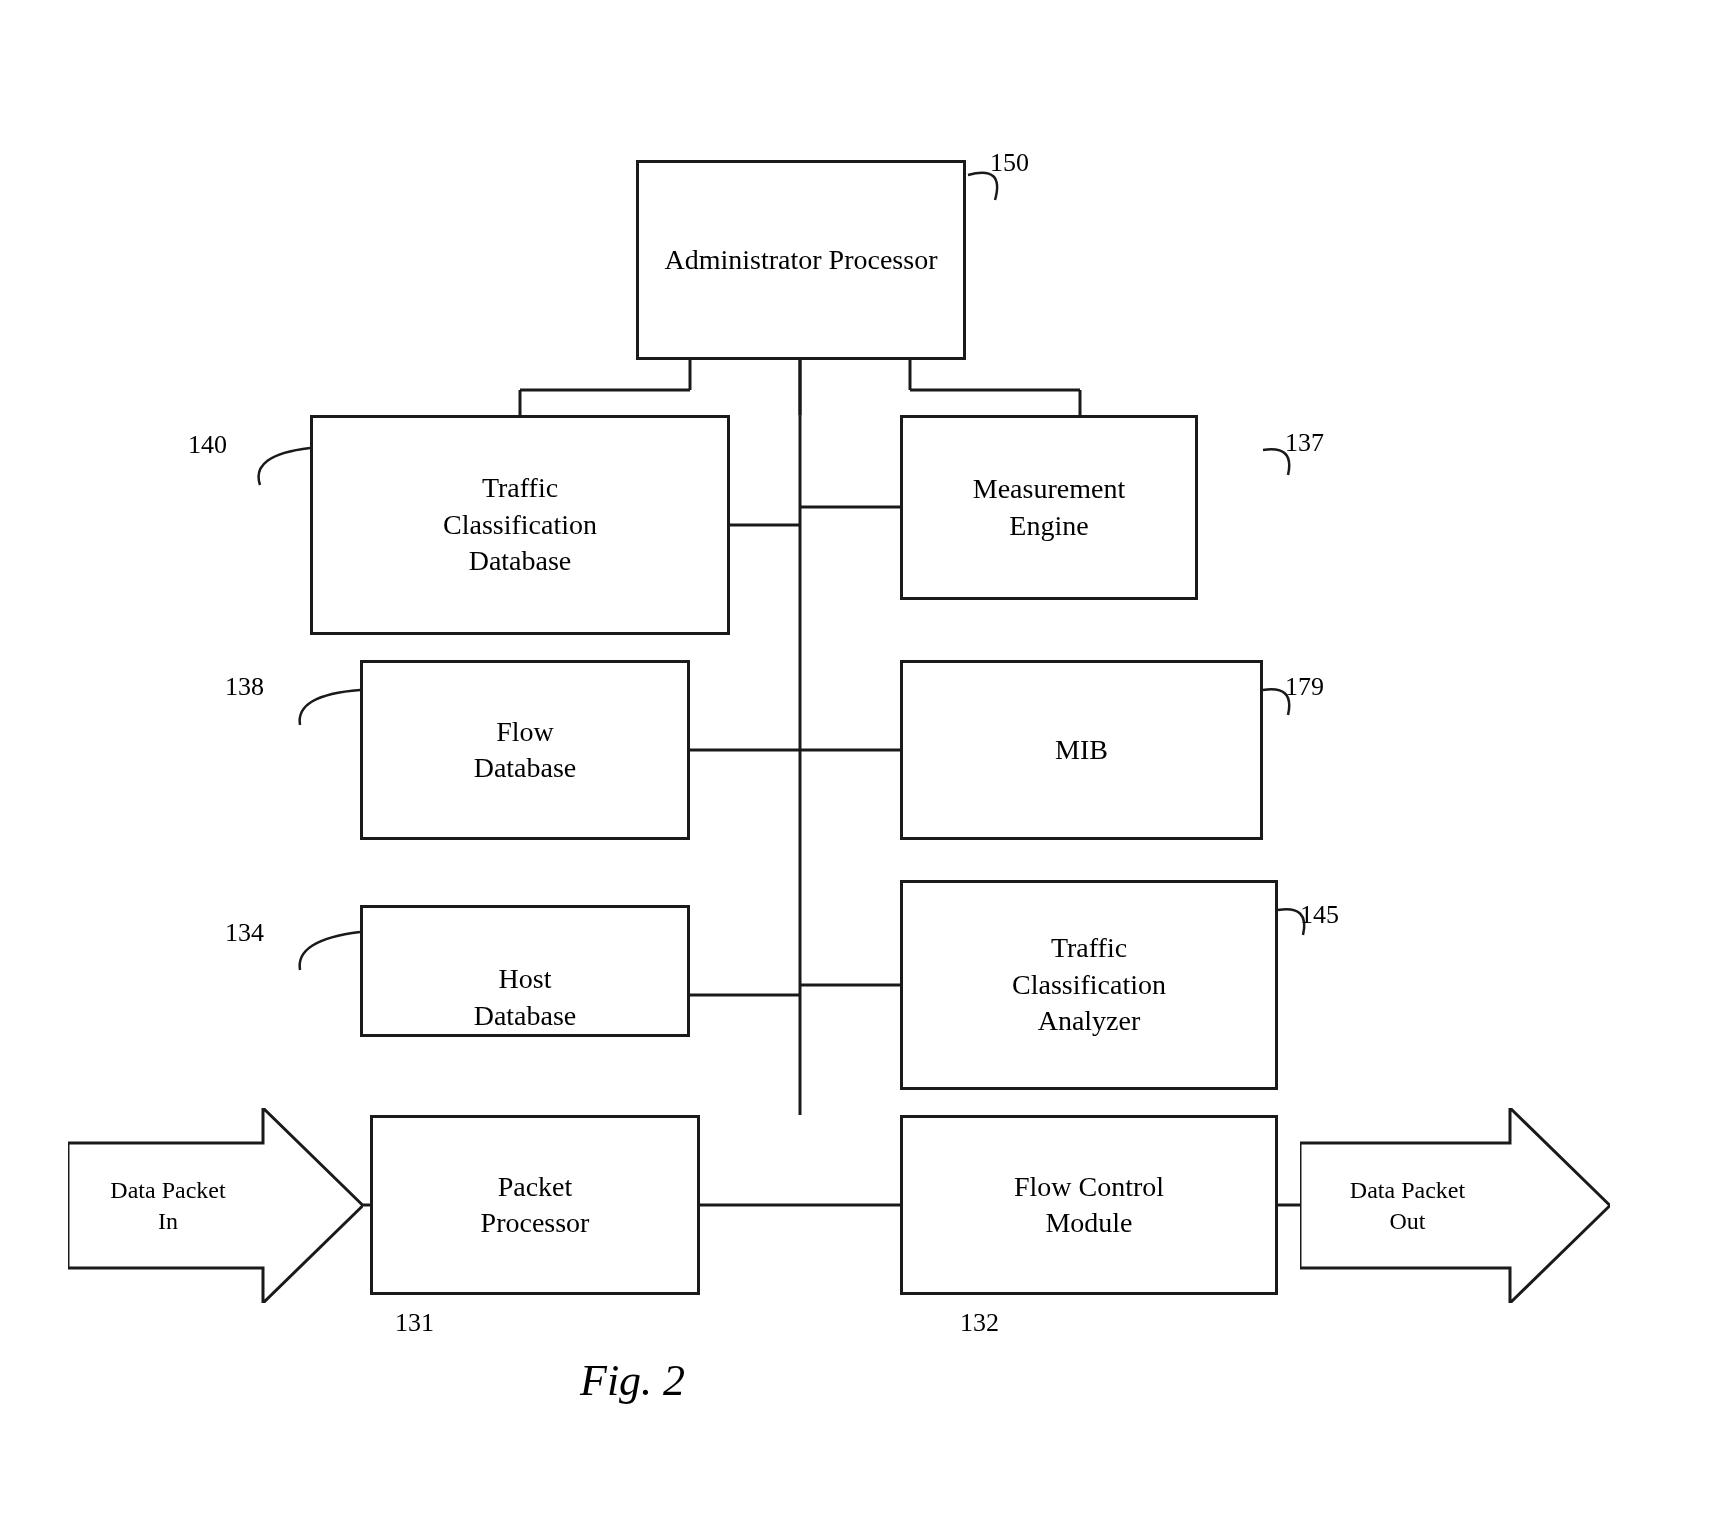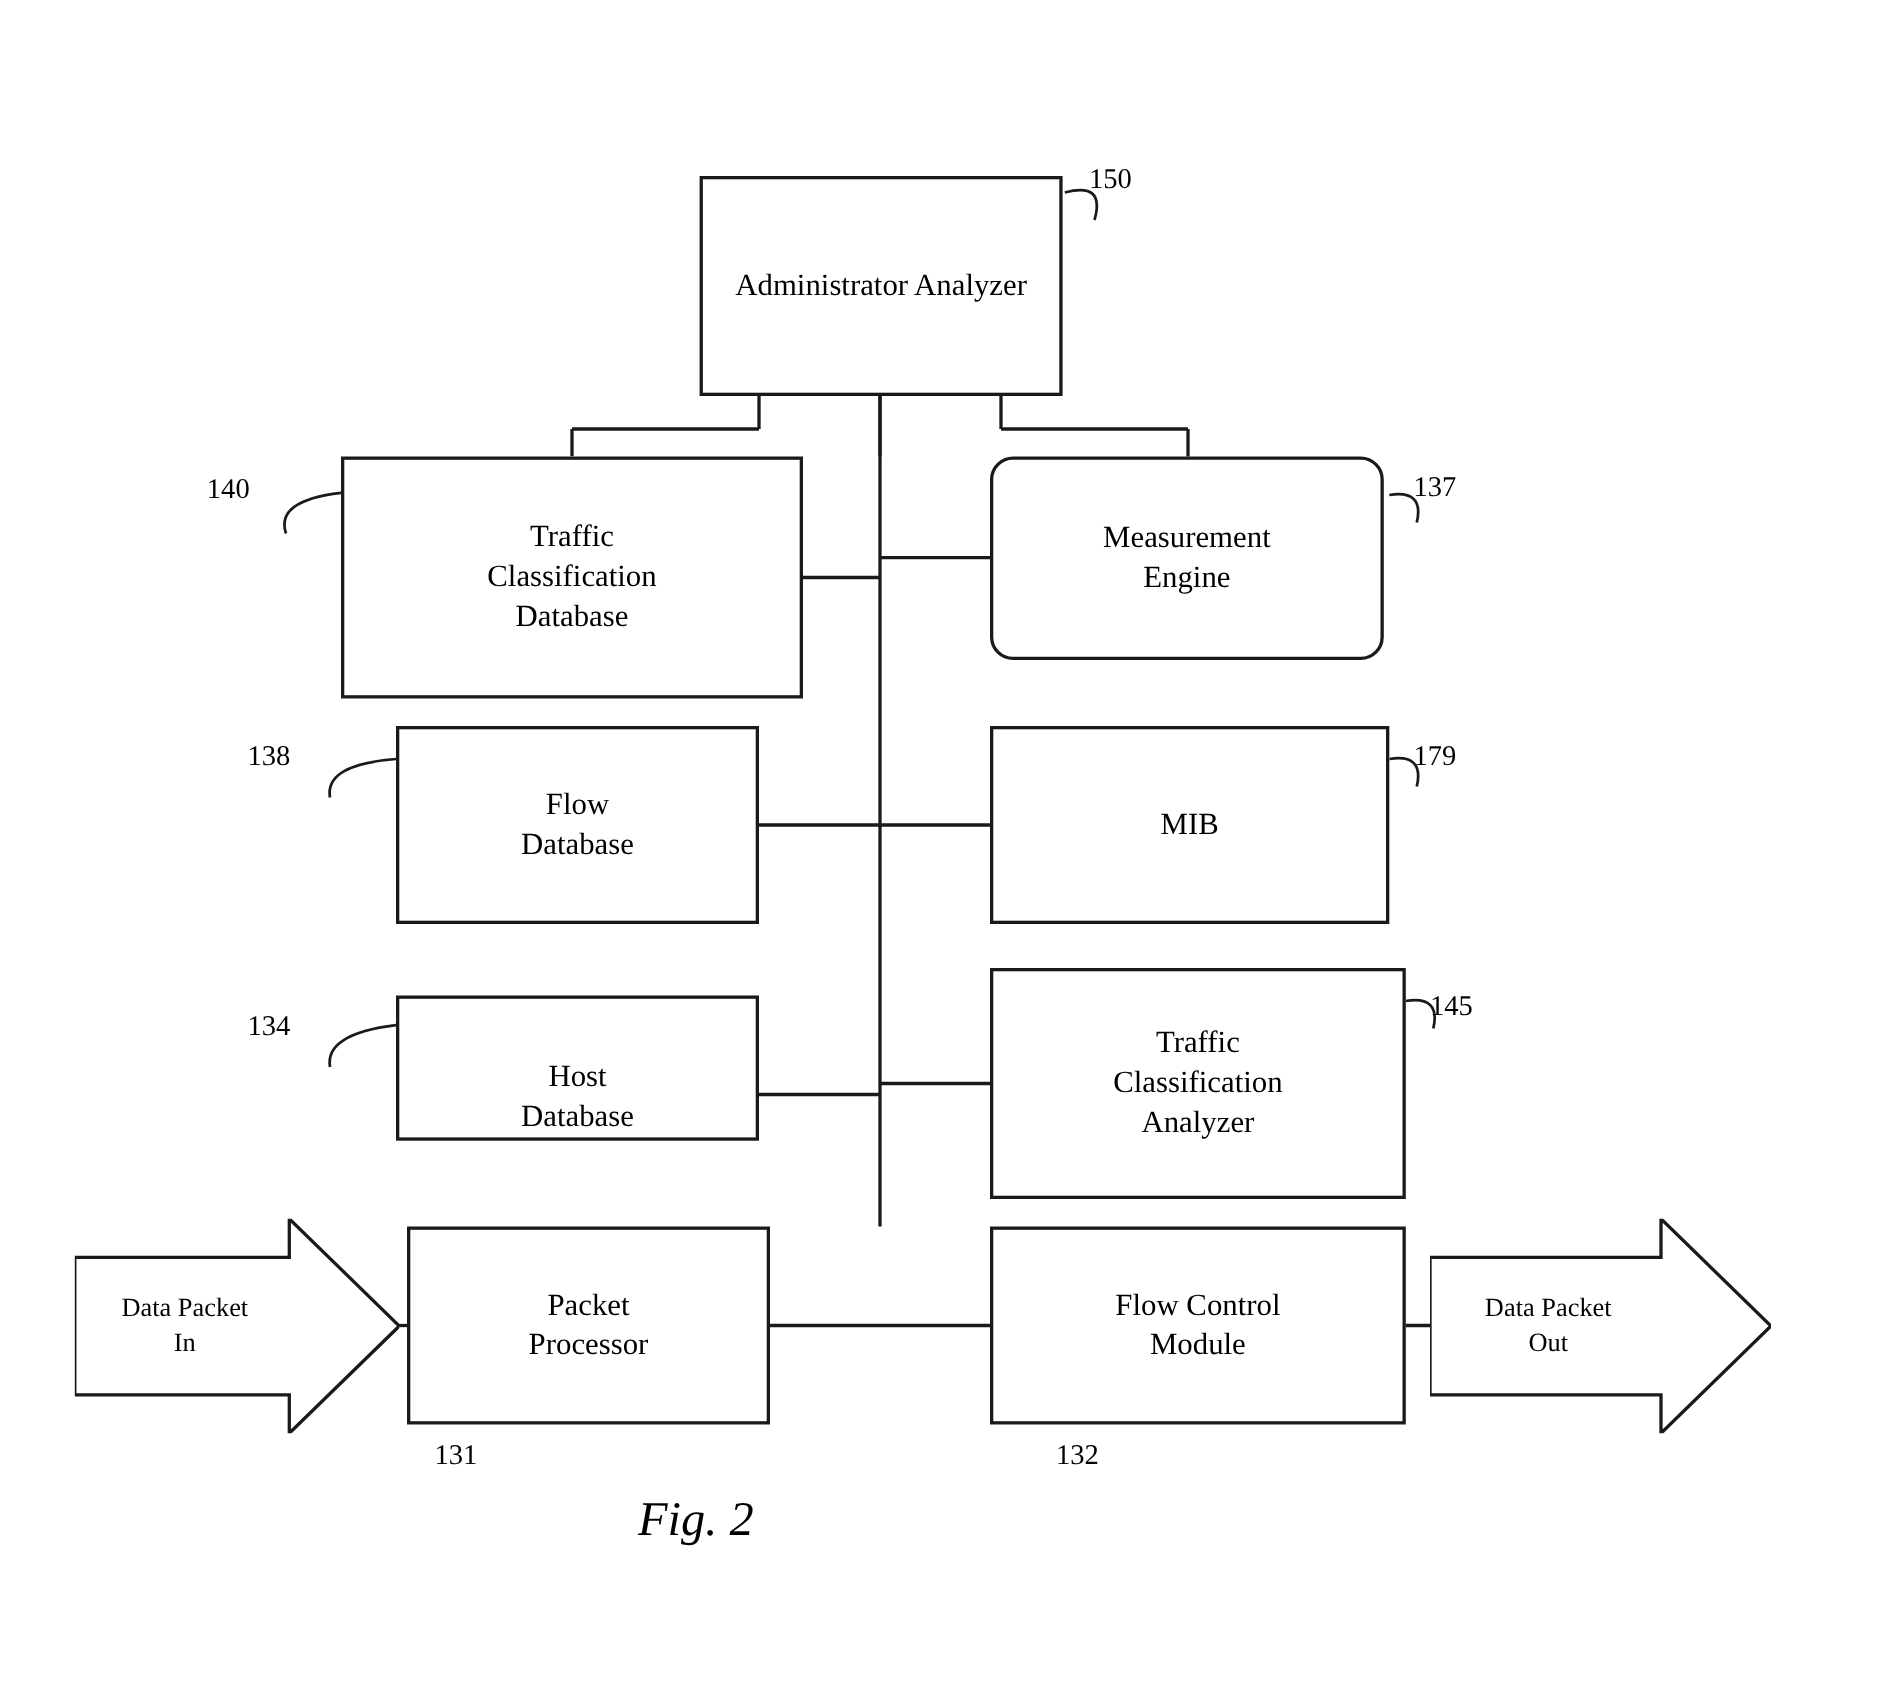"Administrator Analyzer" span { text: Analyzer -> Processor }
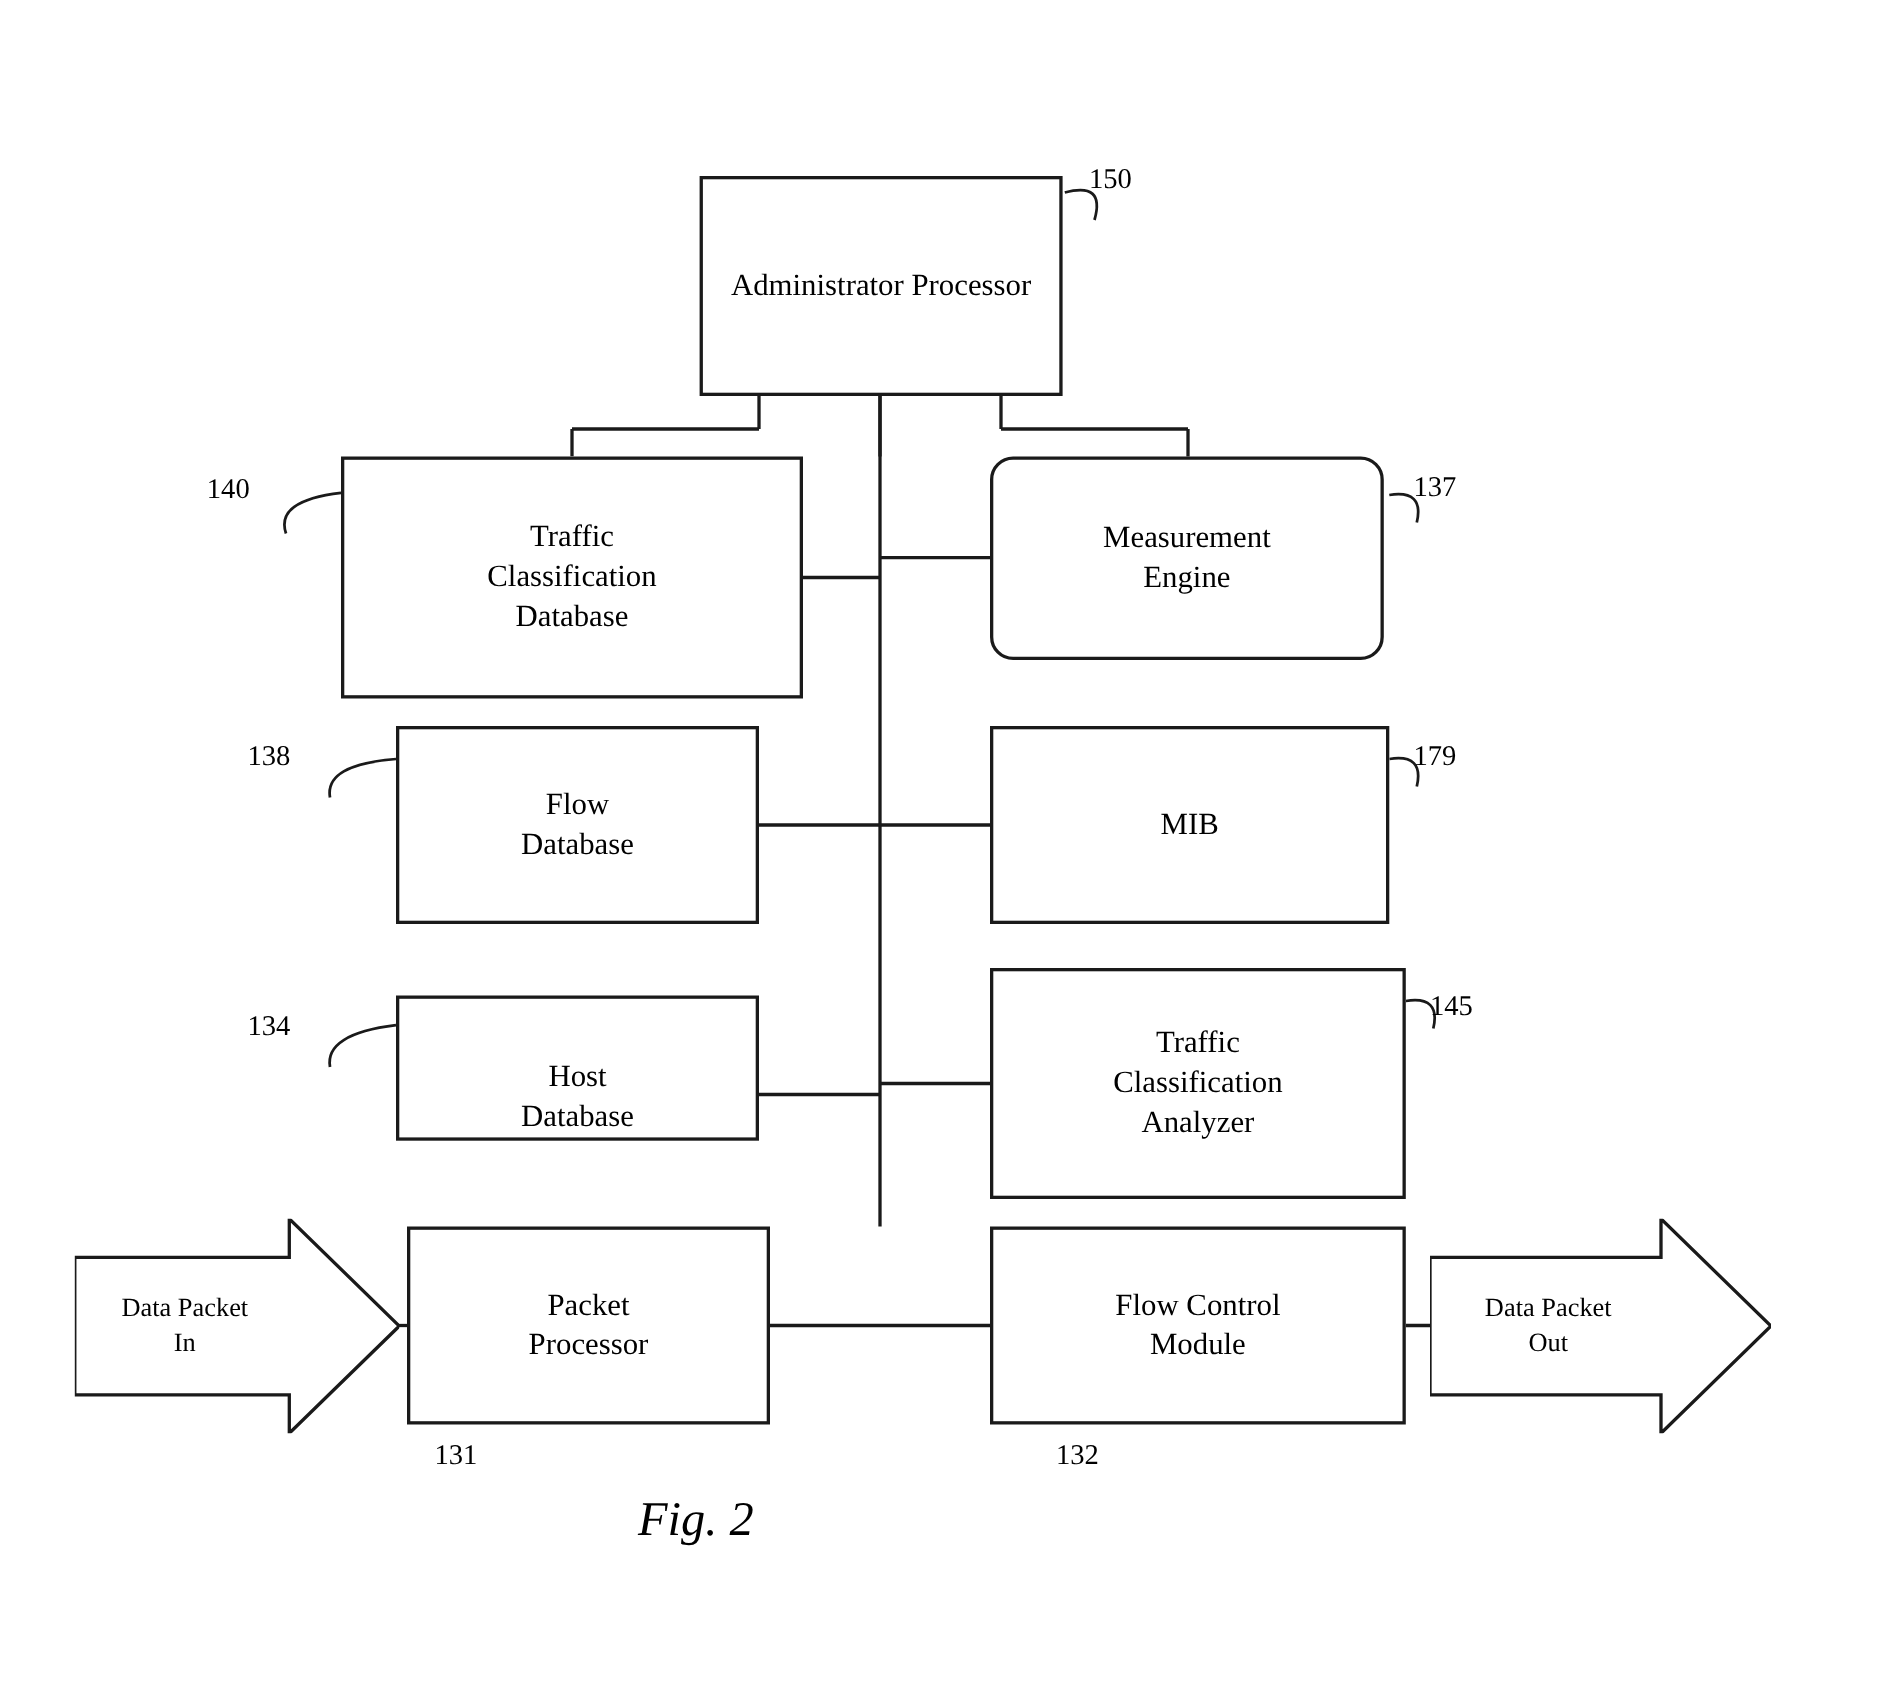"Measurement" div.box { border-radius: 21px -> none; width: 358px -> 298px }
